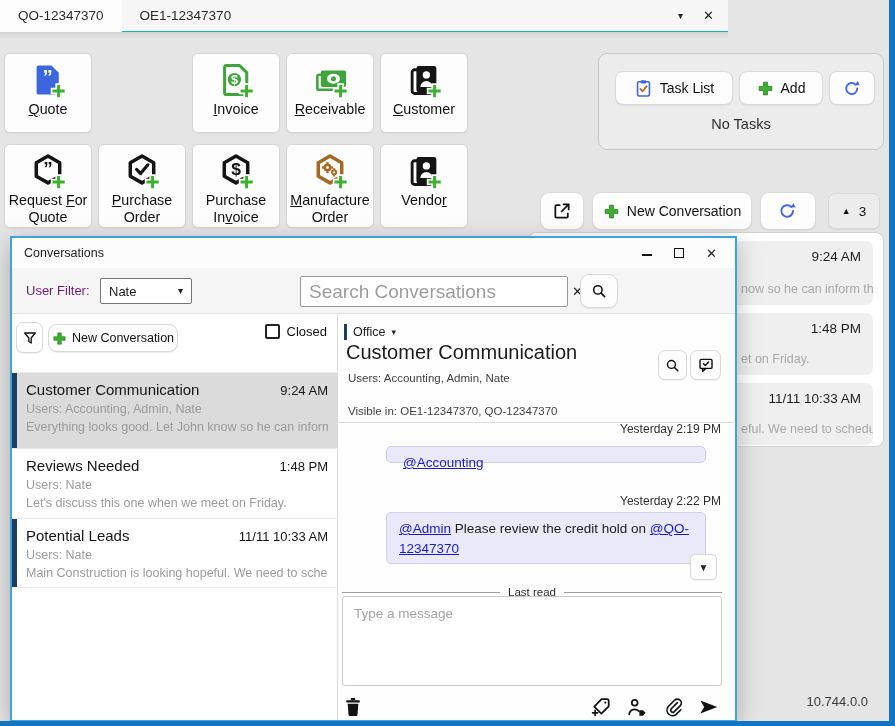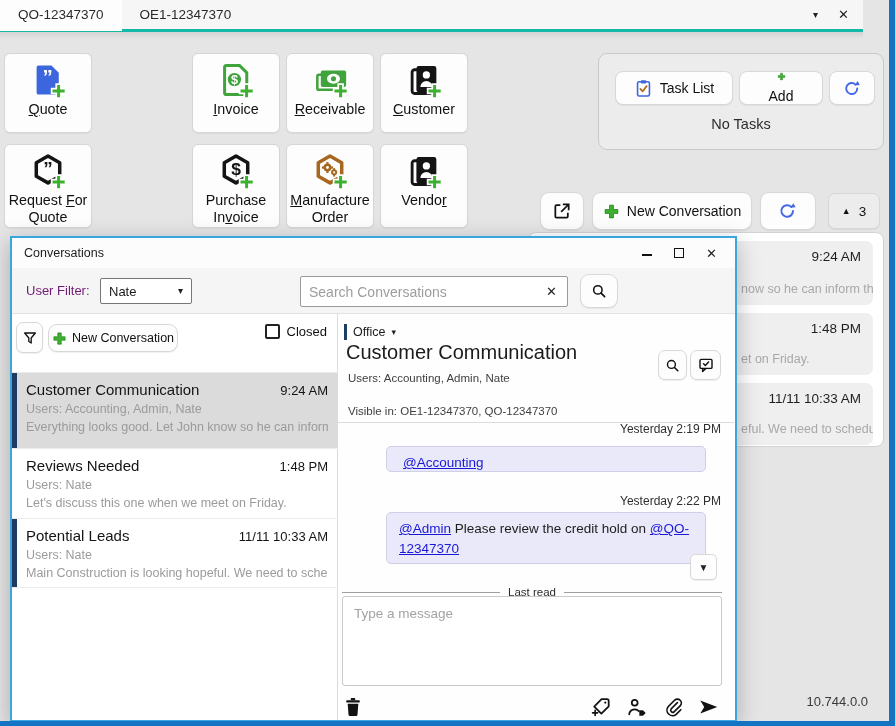"QO-12347370" .tabbar { border-bottom: 3px solid #14b8a6 -> 1px solid #14b8a6; width: 863px -> 728px }
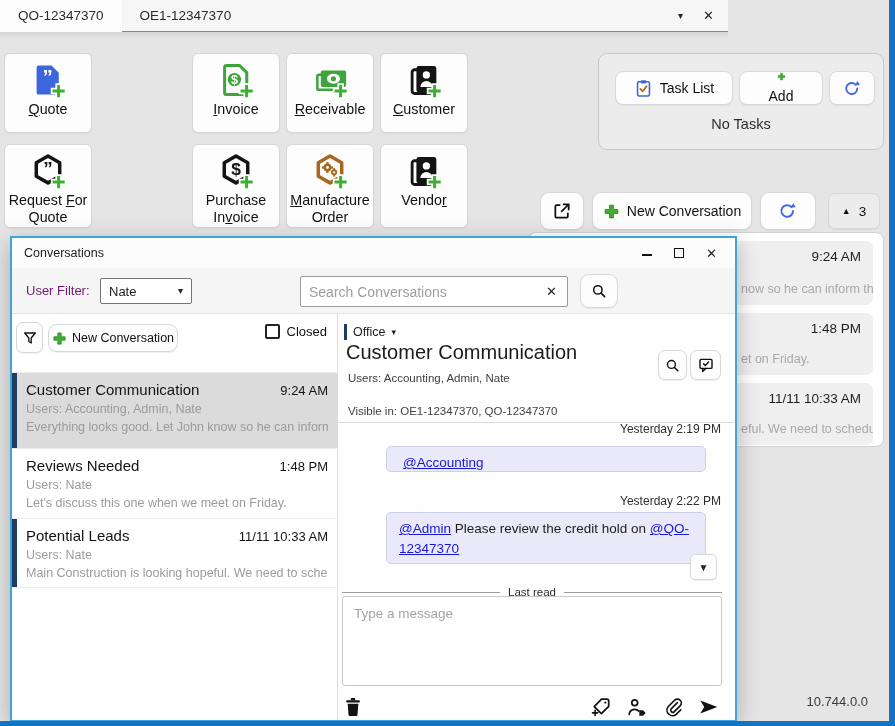"Add" button.wbtn { flex-direction: column -> none }
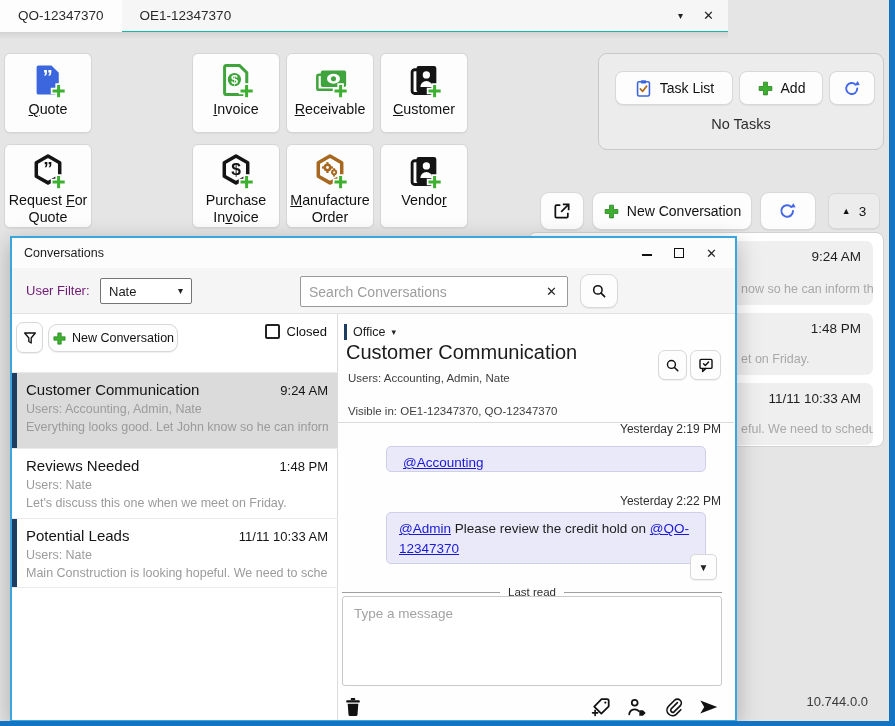"Purchase Order" button.tbtn { html: none -> <button> <svg> <polygon></polygon> <path></path> <path></path> </svg> <span><u>P</u>urchase Order</span> </button> }
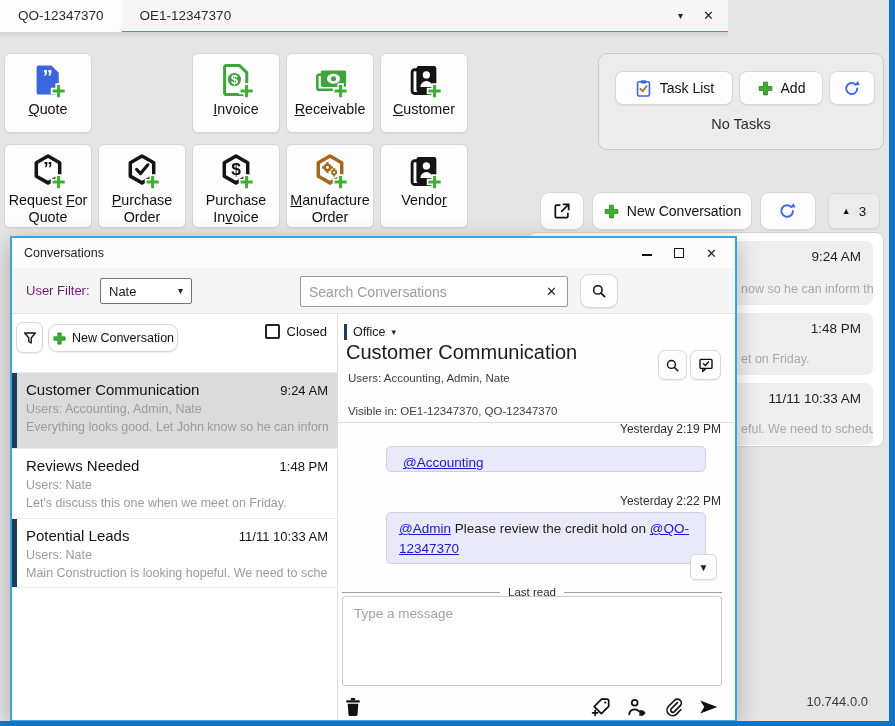"Search Conversations" .search-wrap input { font-size: 14px -> 19px }
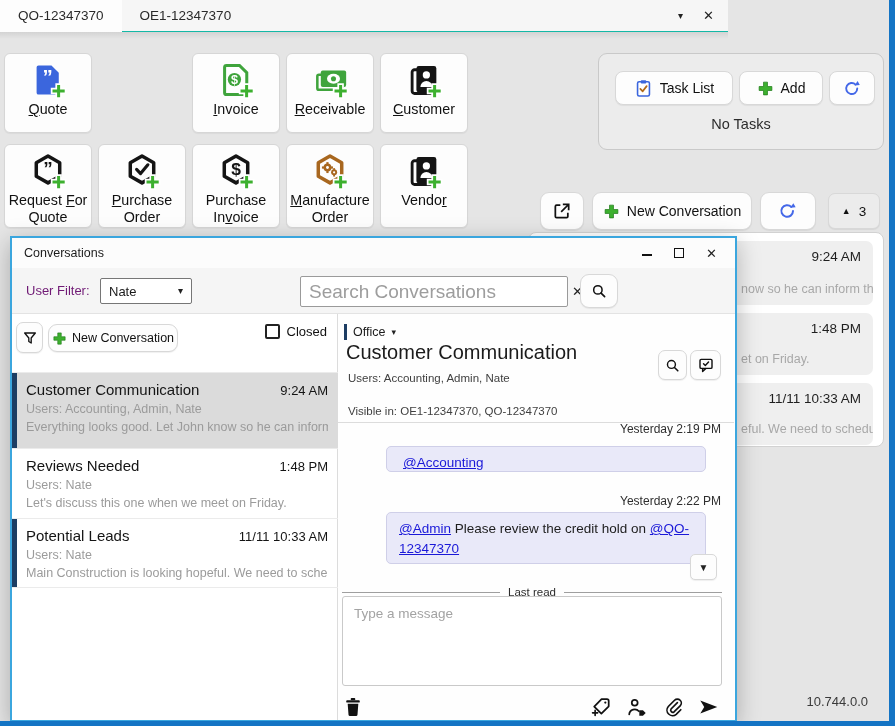"@Accounting" div.bubble { height: 26px -> 17px }
